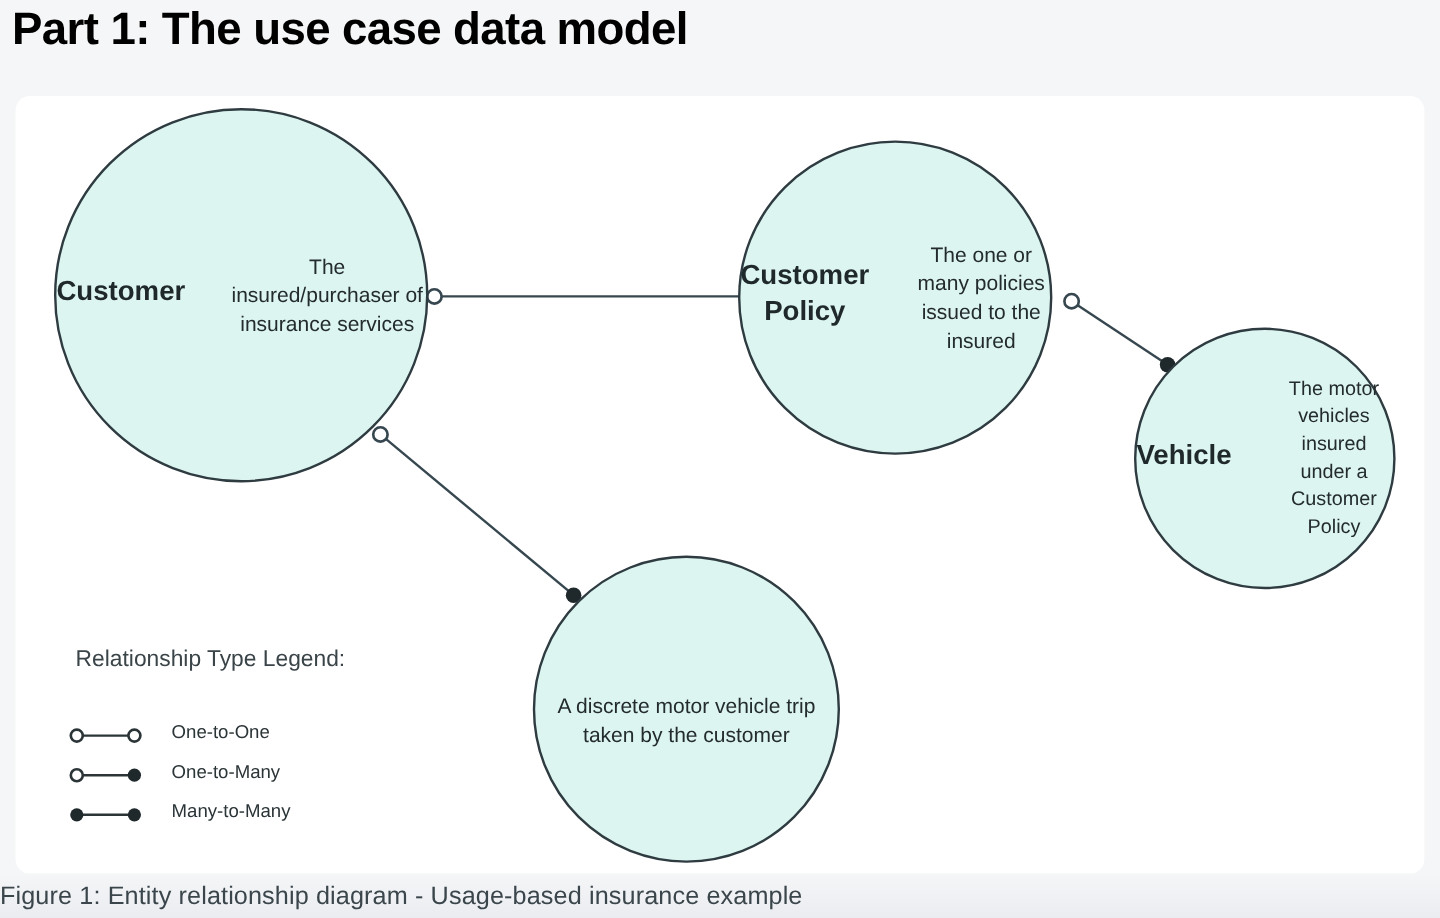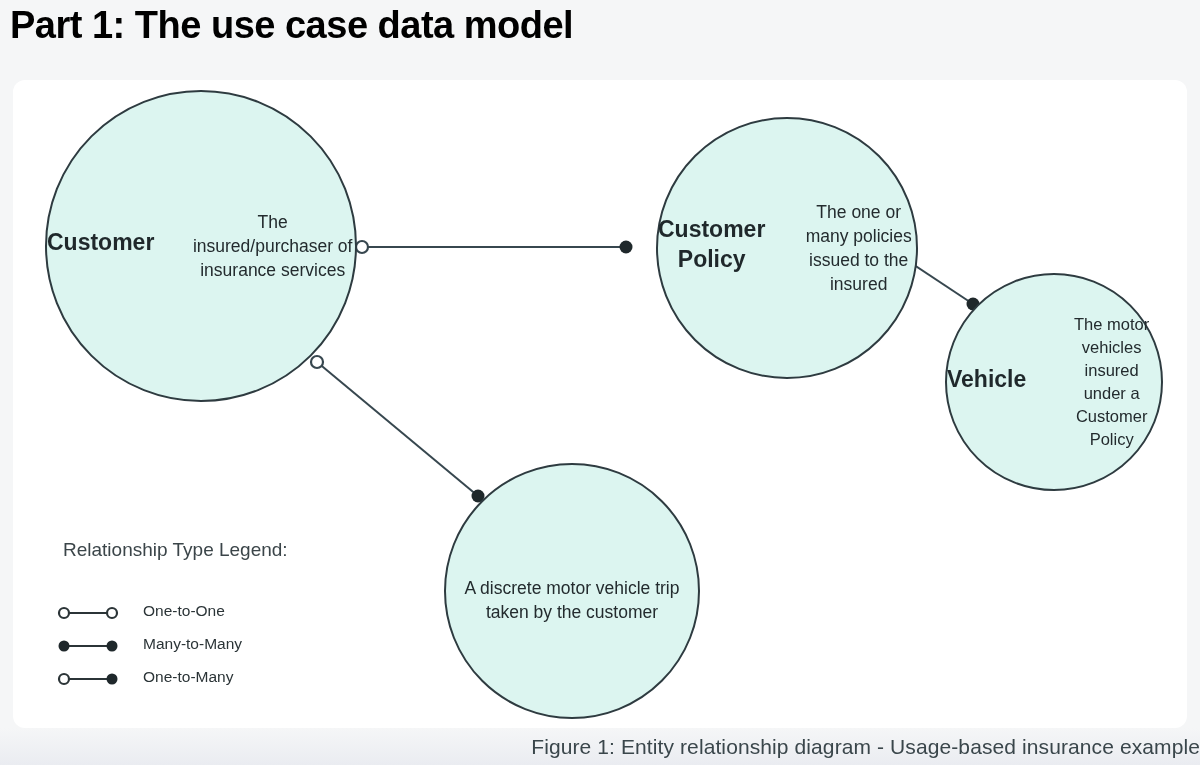"Customer Policy" #ent-customer-policy { left: 643px -> 602px }
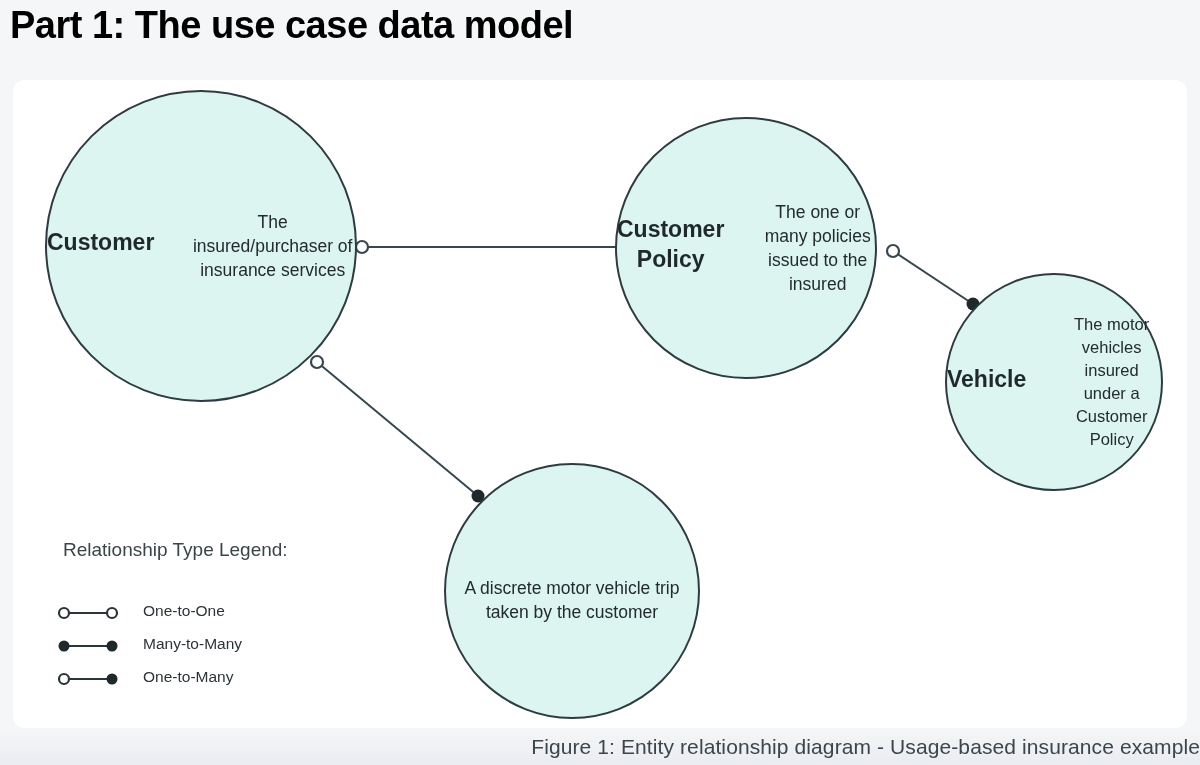"Many-to-Many" div.legend-row { order: before "One-to-Many" -> after "One-to-Many" }
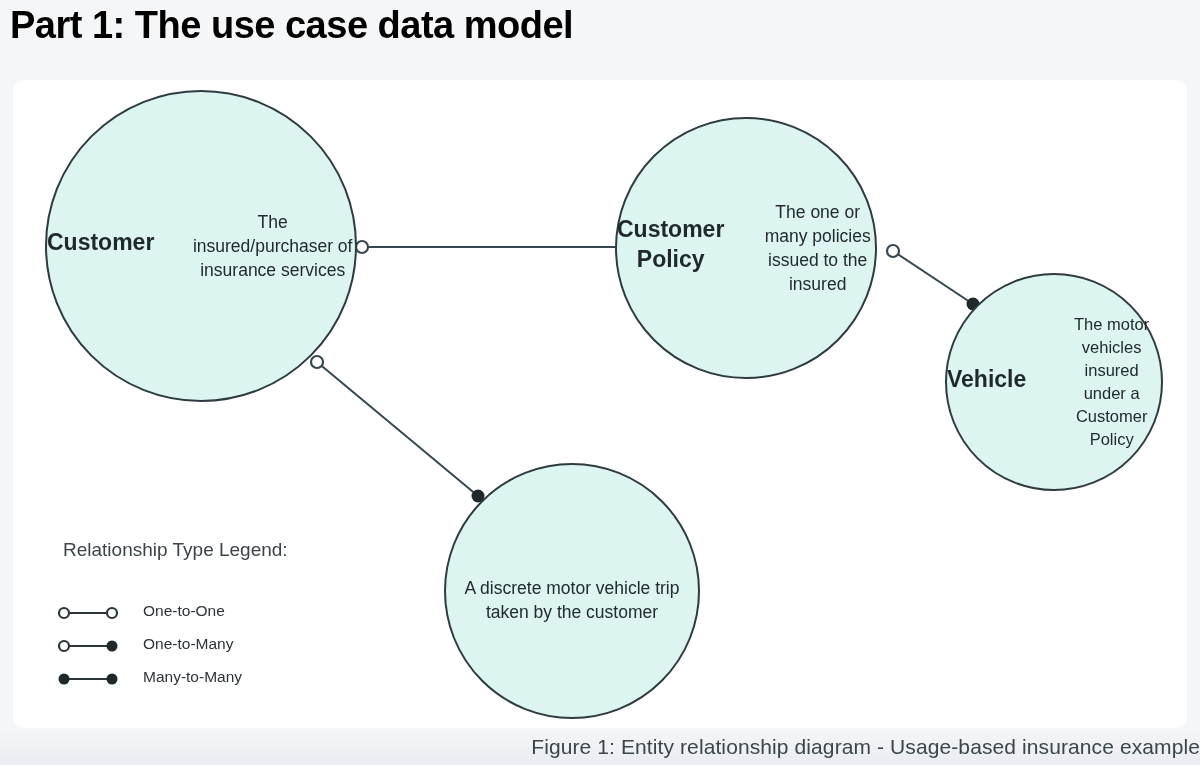"Figure 1: Entity relationship diagram" .caption-bar { justify-content: flex-end -> flex-start }
